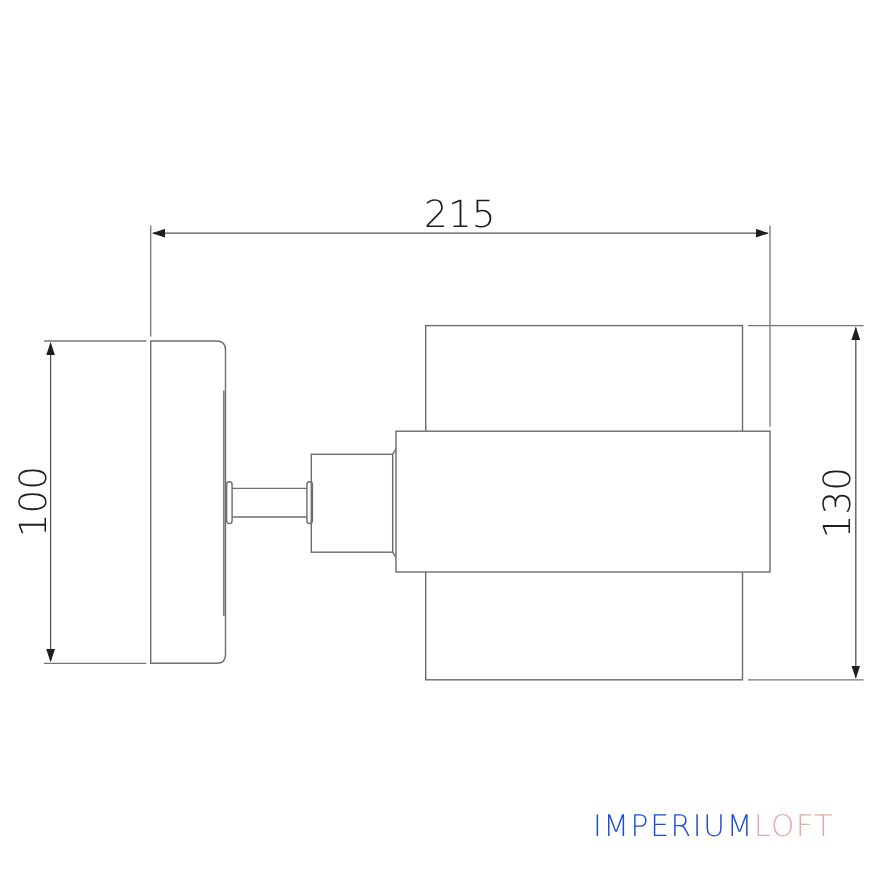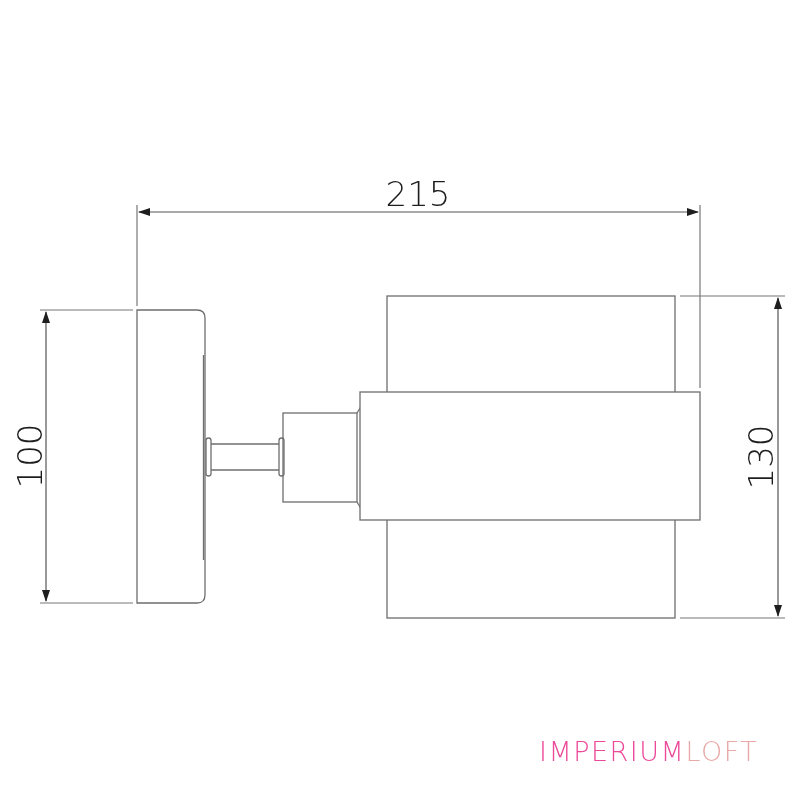"IMPERIUM" .logo .p1 { color: #ec4899 -> #1d4ed8 }
